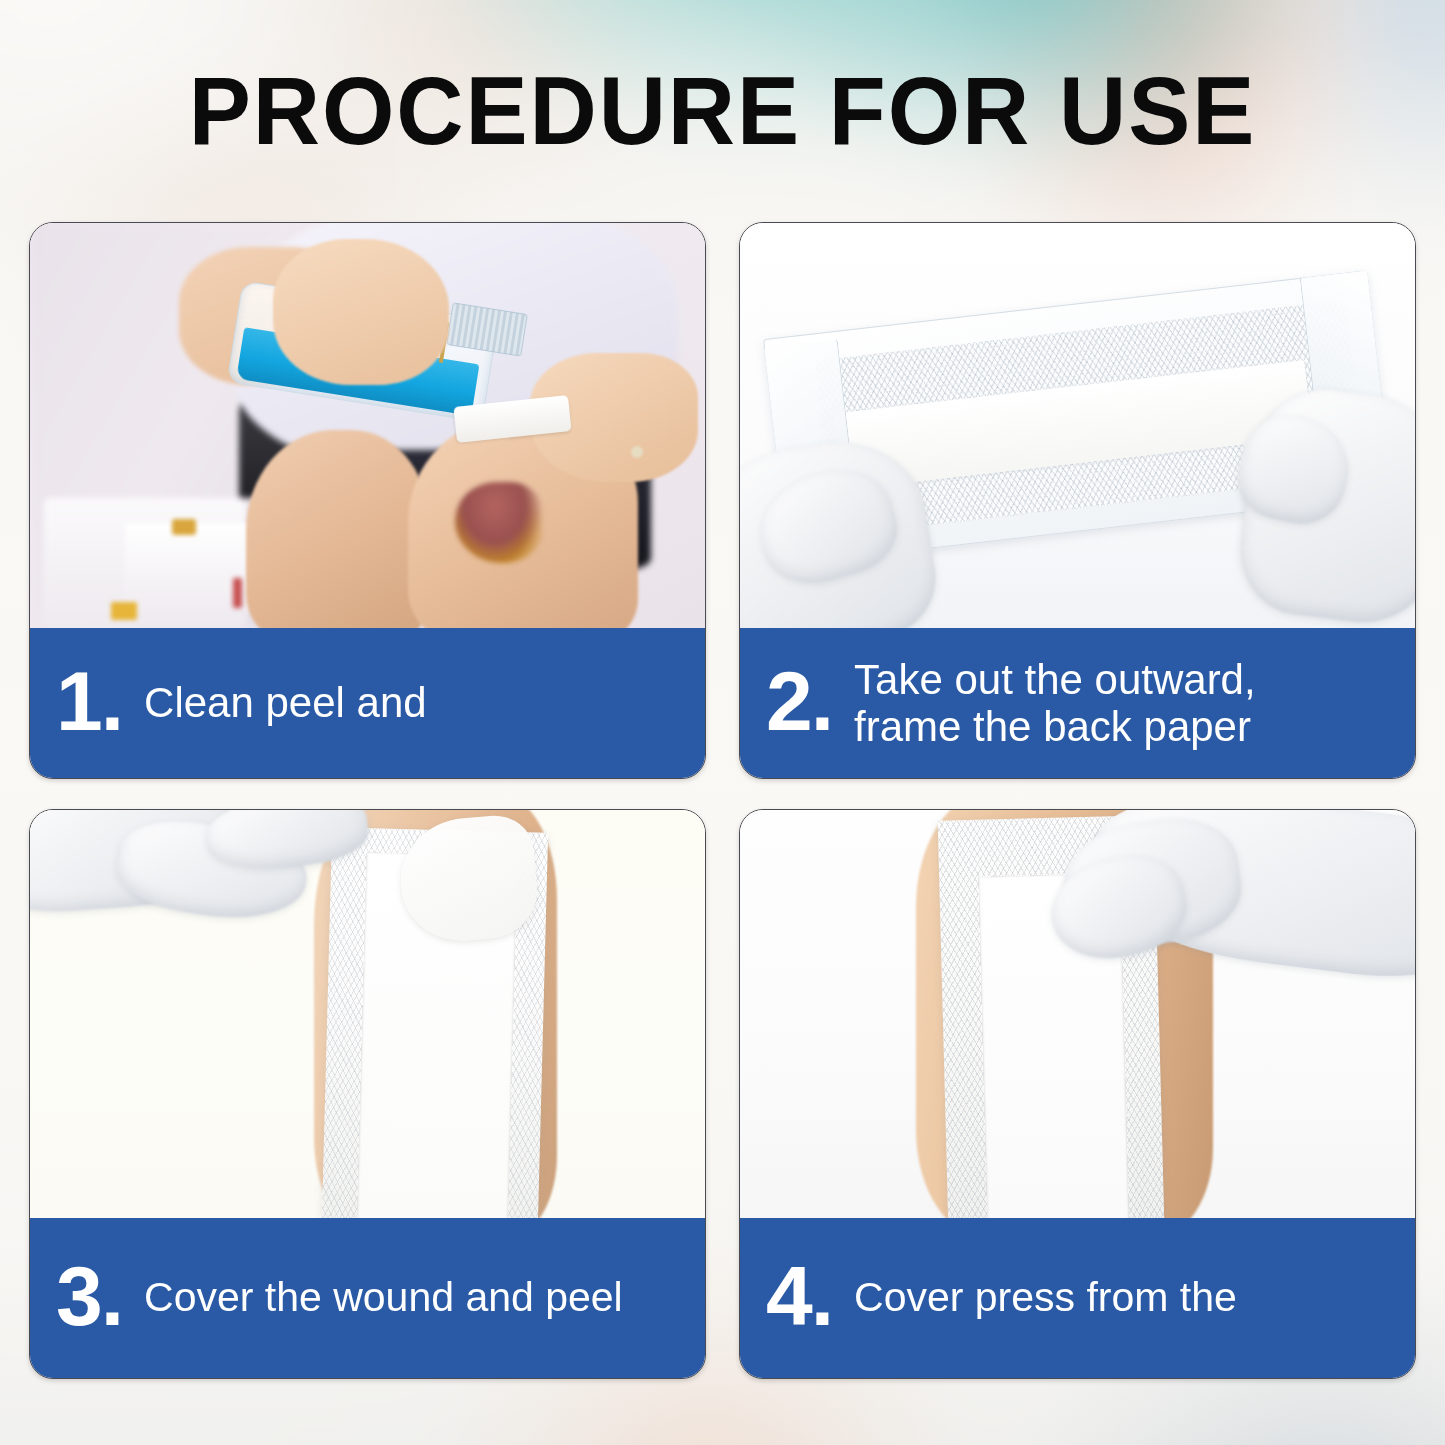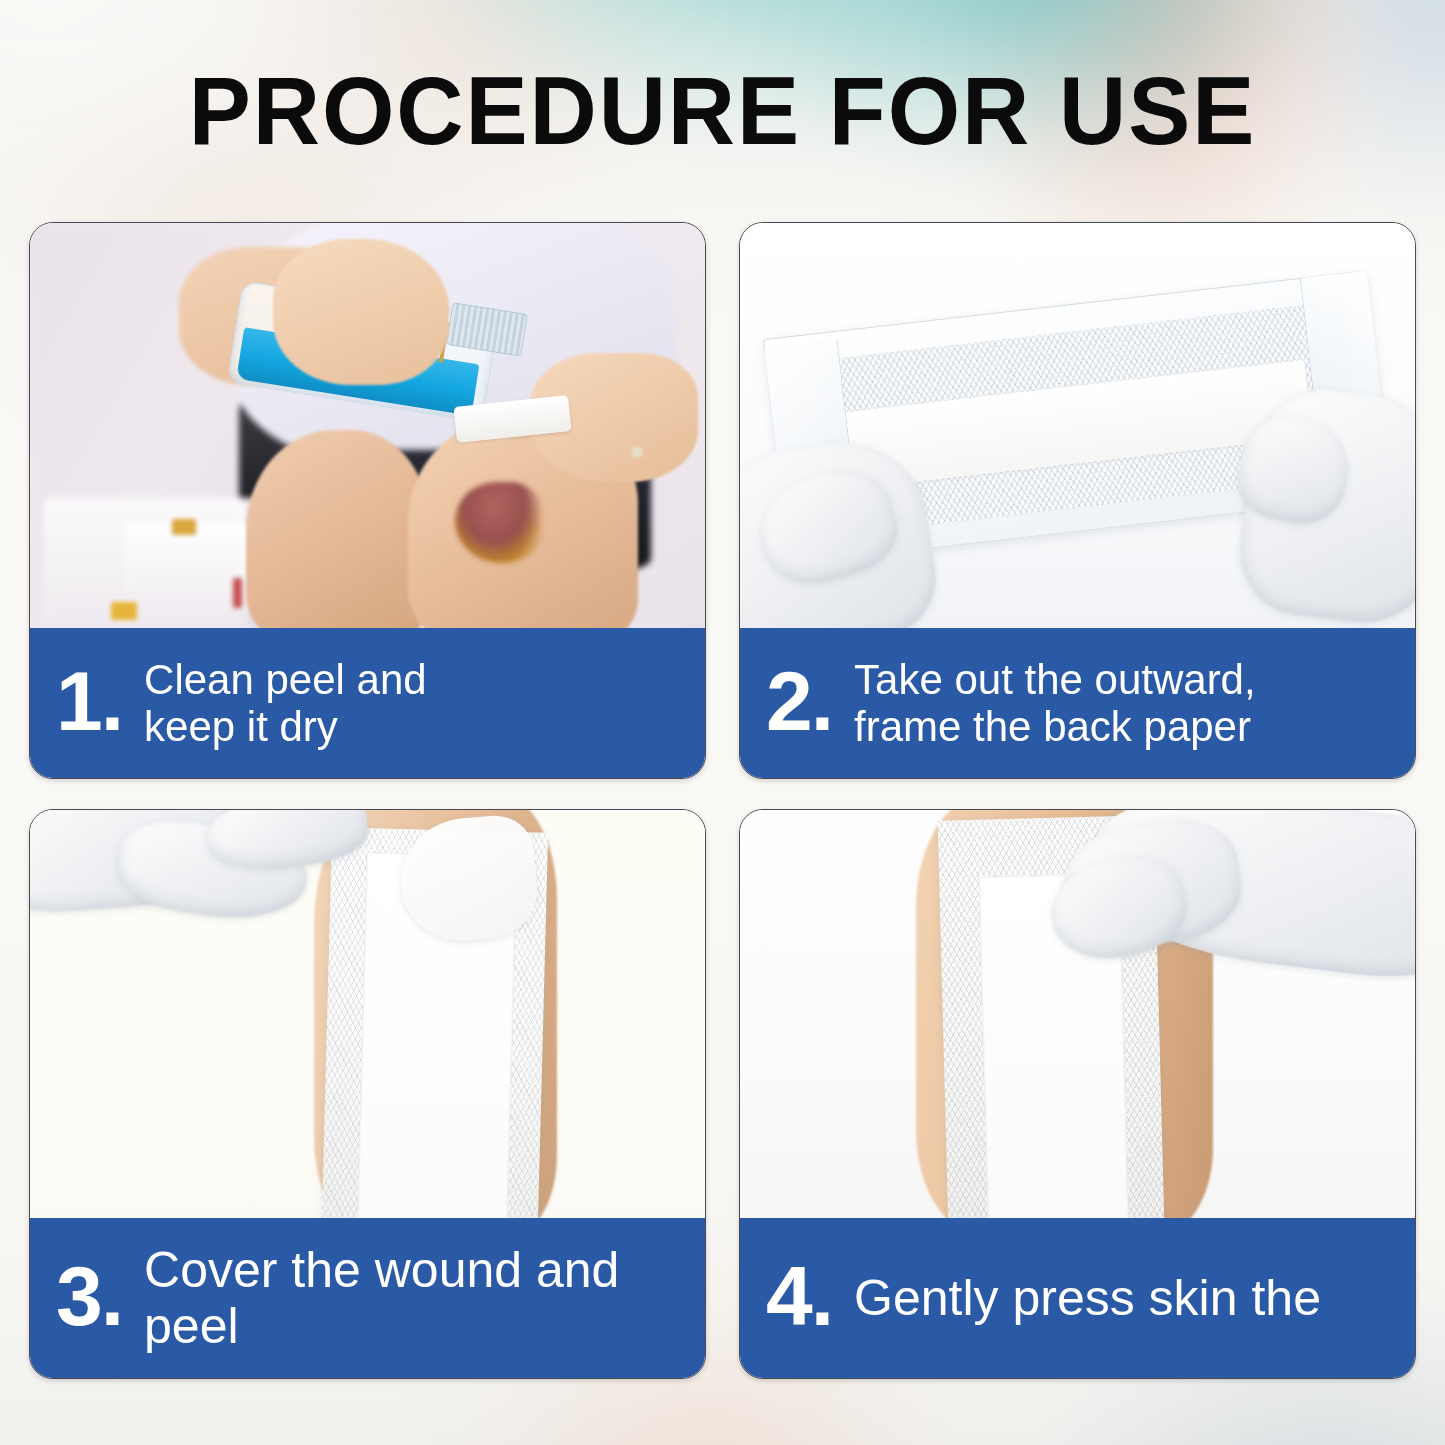"keep it dry" span.l2 { html: <span>keep it dry</span> -> none }
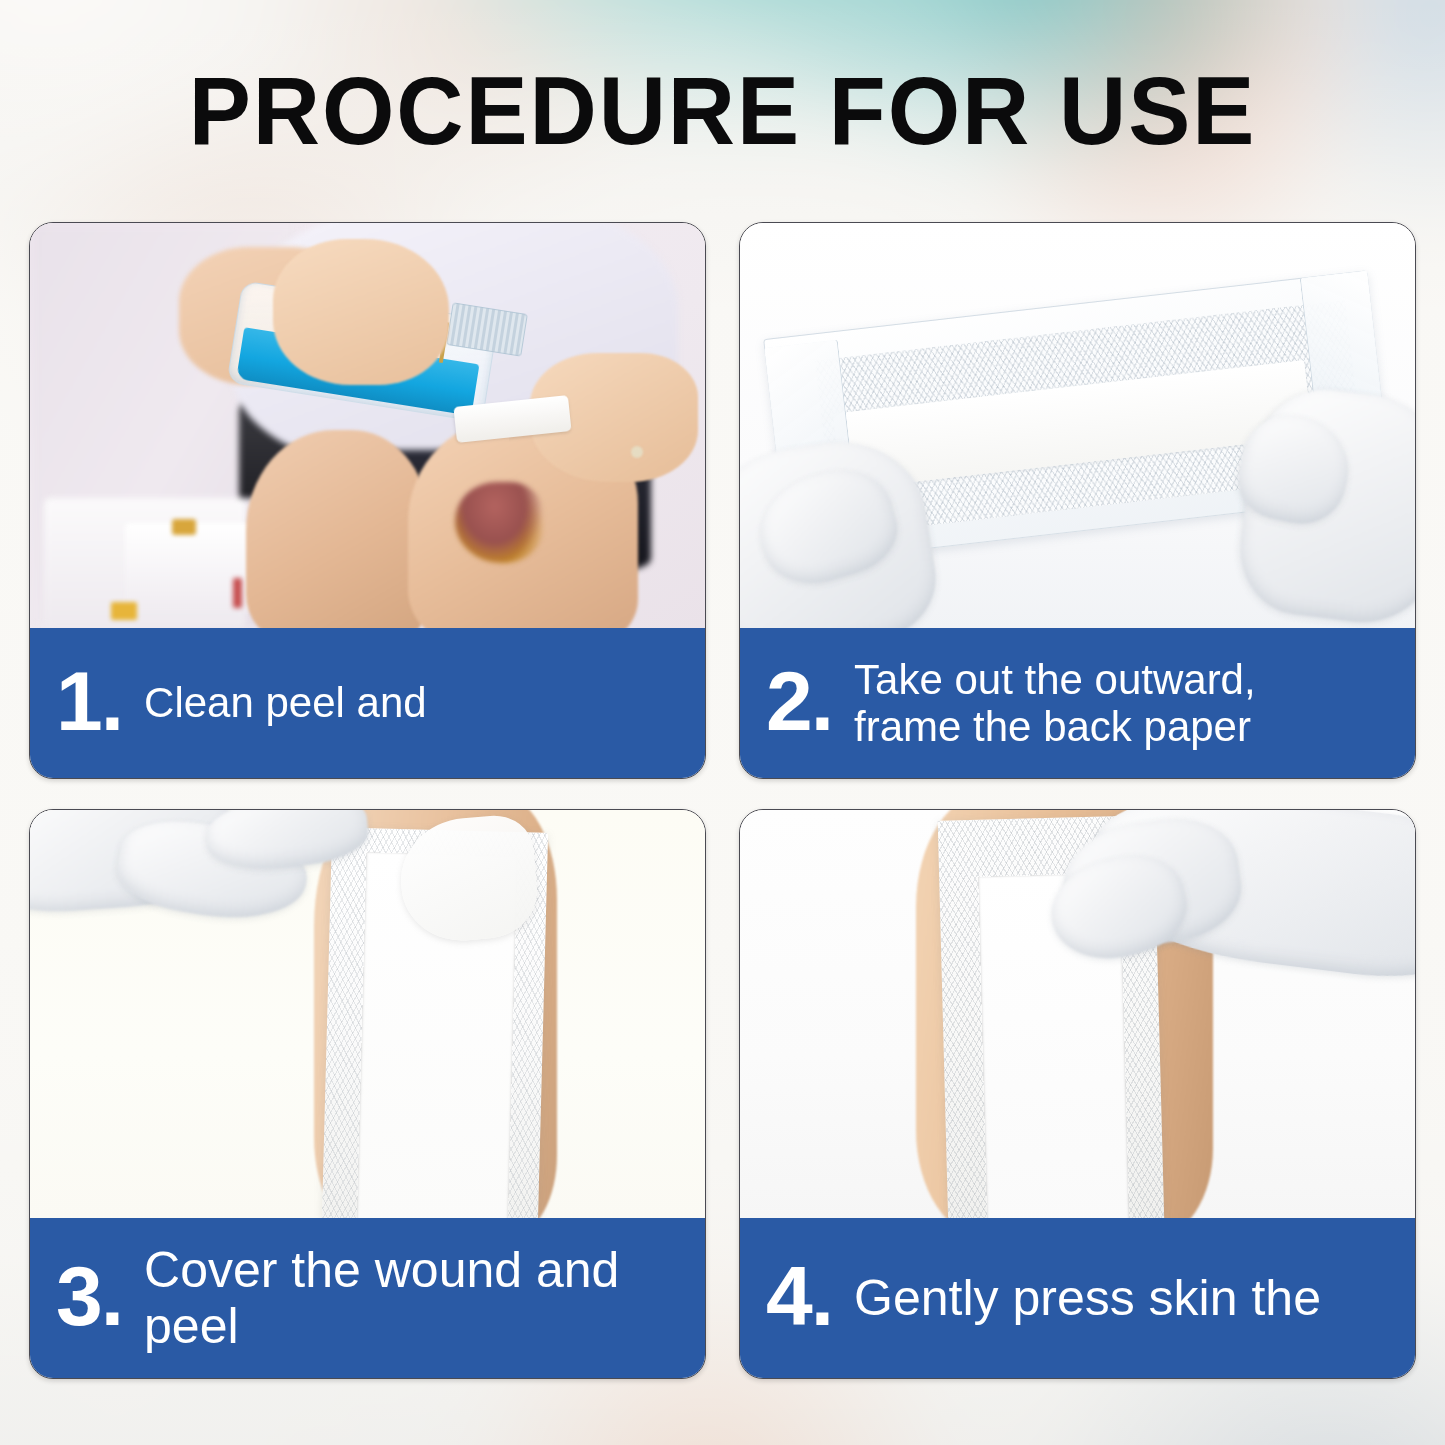"Cover the wound and peel" .cap-row2 .step-text { font-size: 50px -> 41px }
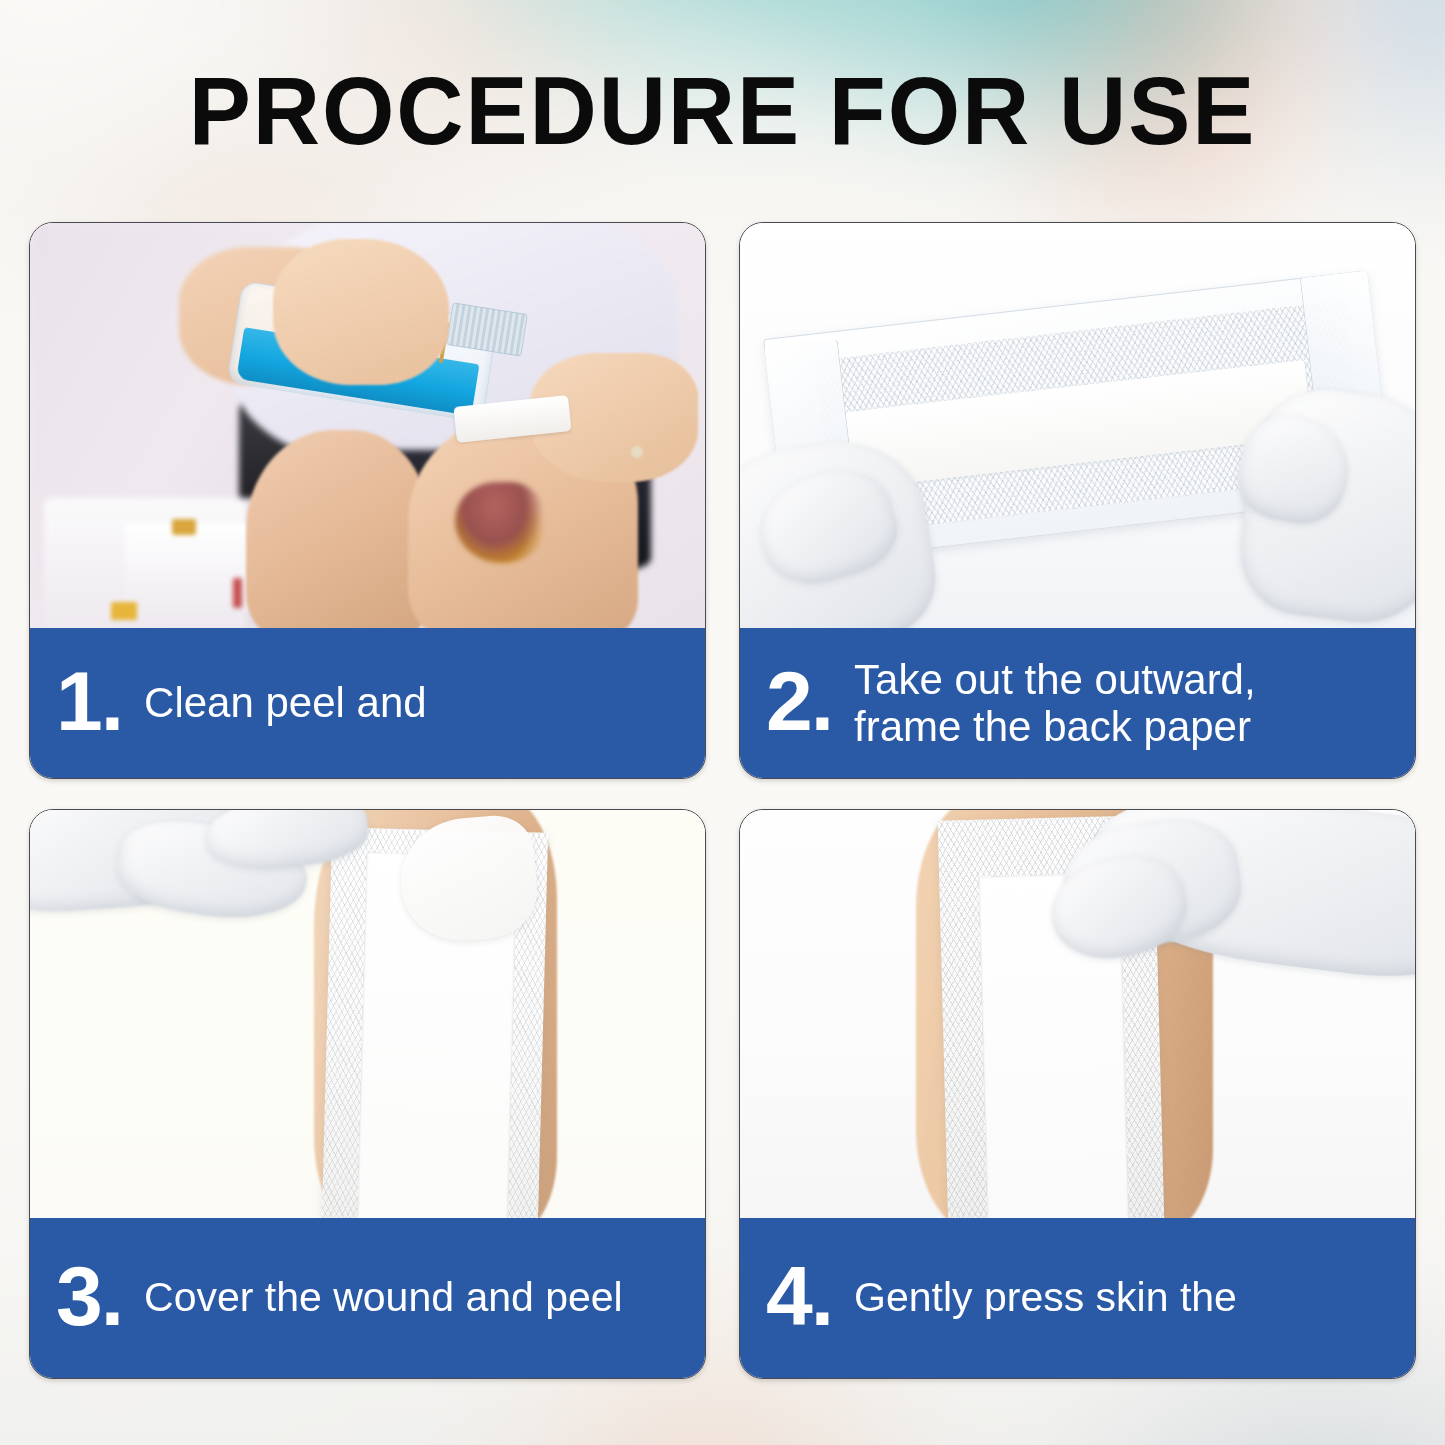"Gently press skin the" span.l1 { text: Gently press skin -> Cover press from }
